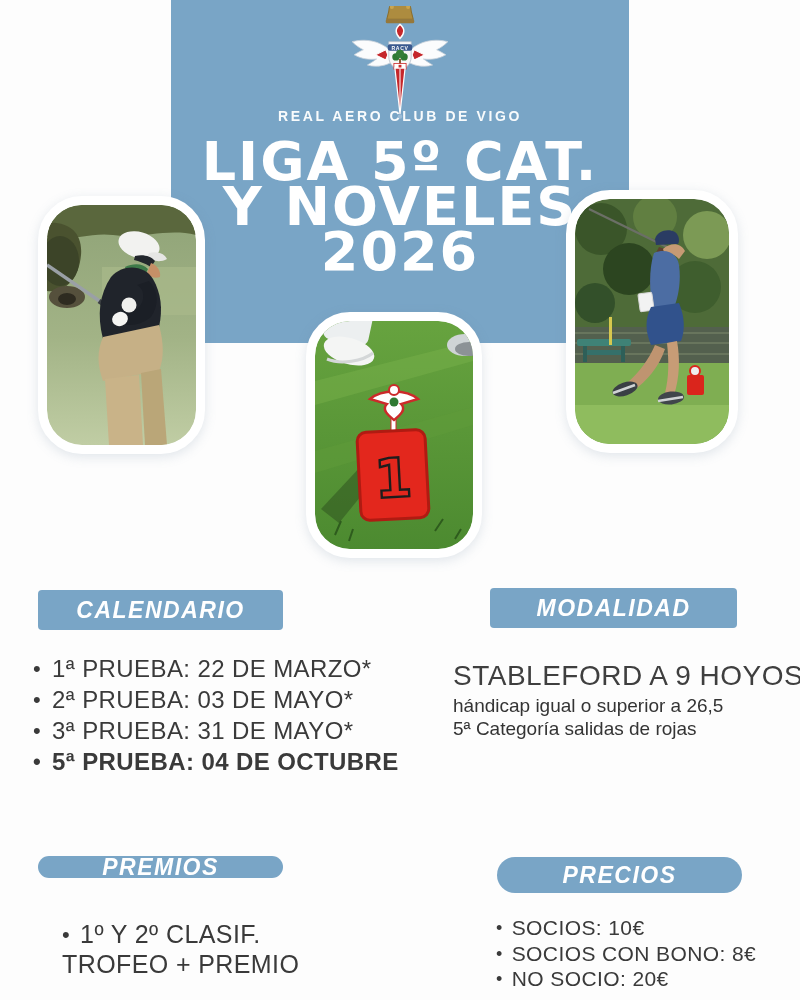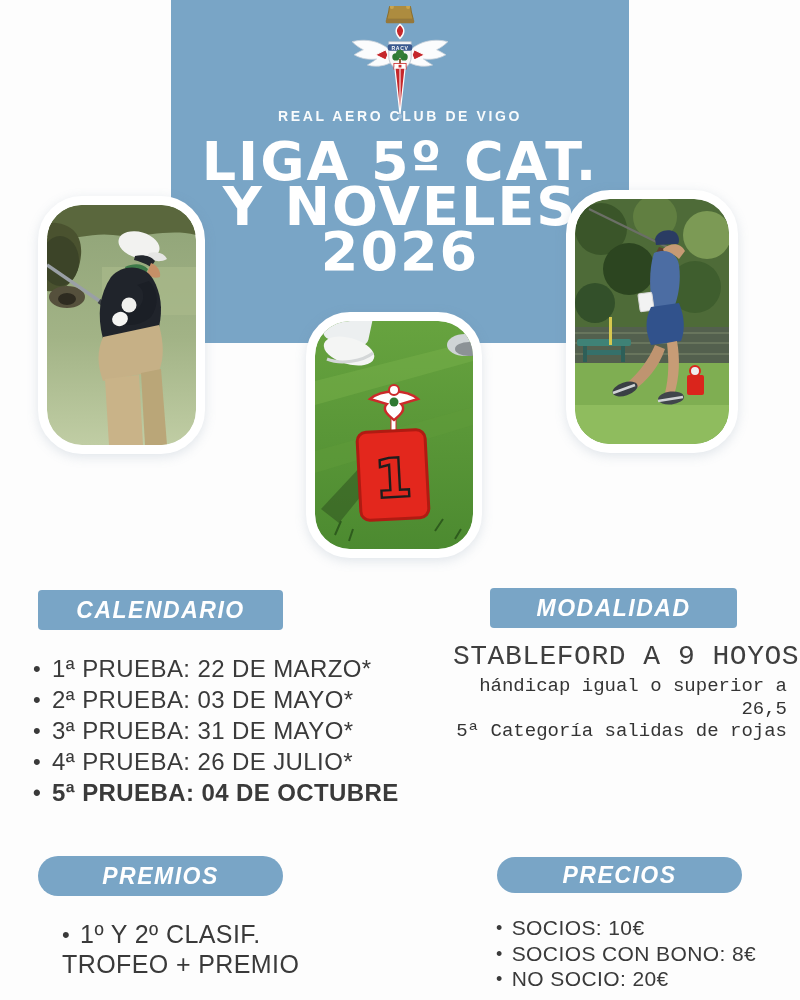"STABLEFORD A 9 HOYOS" .mod-block { font-family: Liberation Mono, monospace -> none; text-align: right -> left; top: 641px -> 660px }
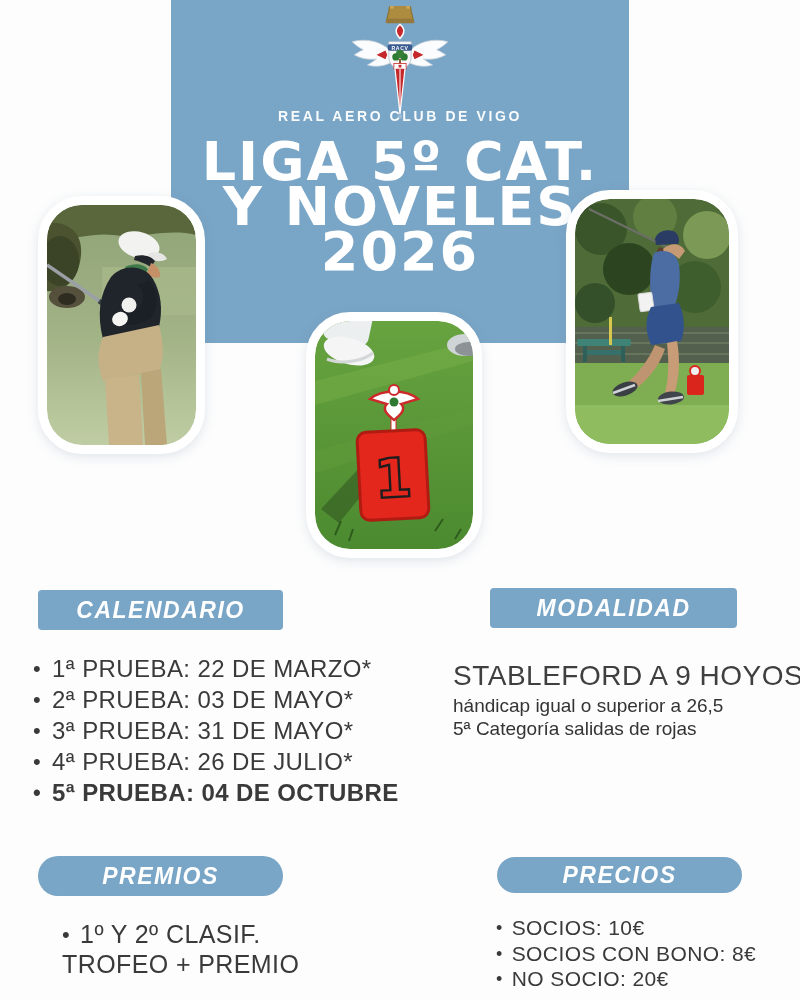"4ª PRUEBA: 26 DE JULIO*" li { html: <li>4ª PRUEBA: 26 DE JULIO*</li> -> none }
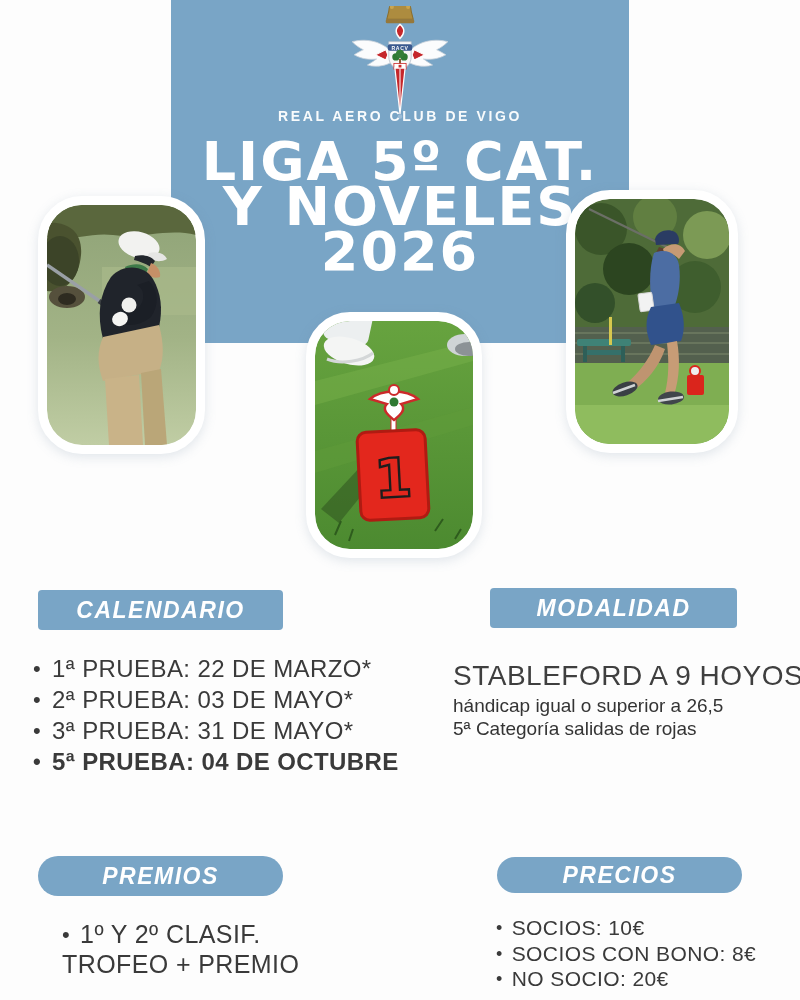"PREMIOS" .hdr-premios { height: 40px -> 22px }
